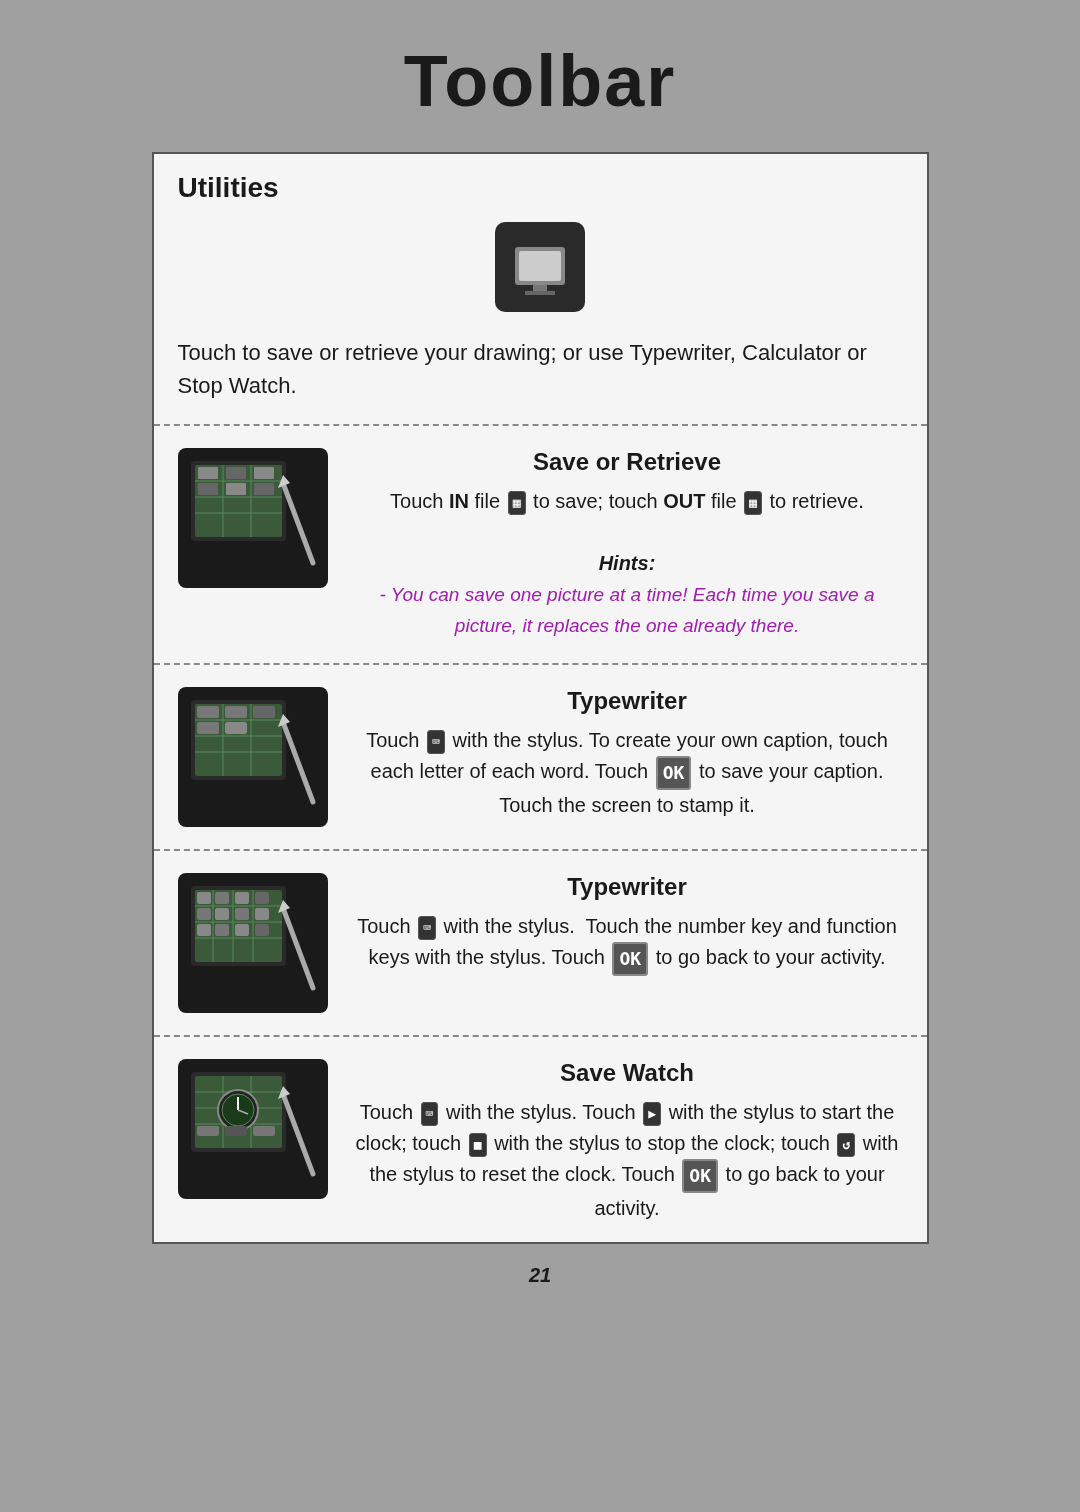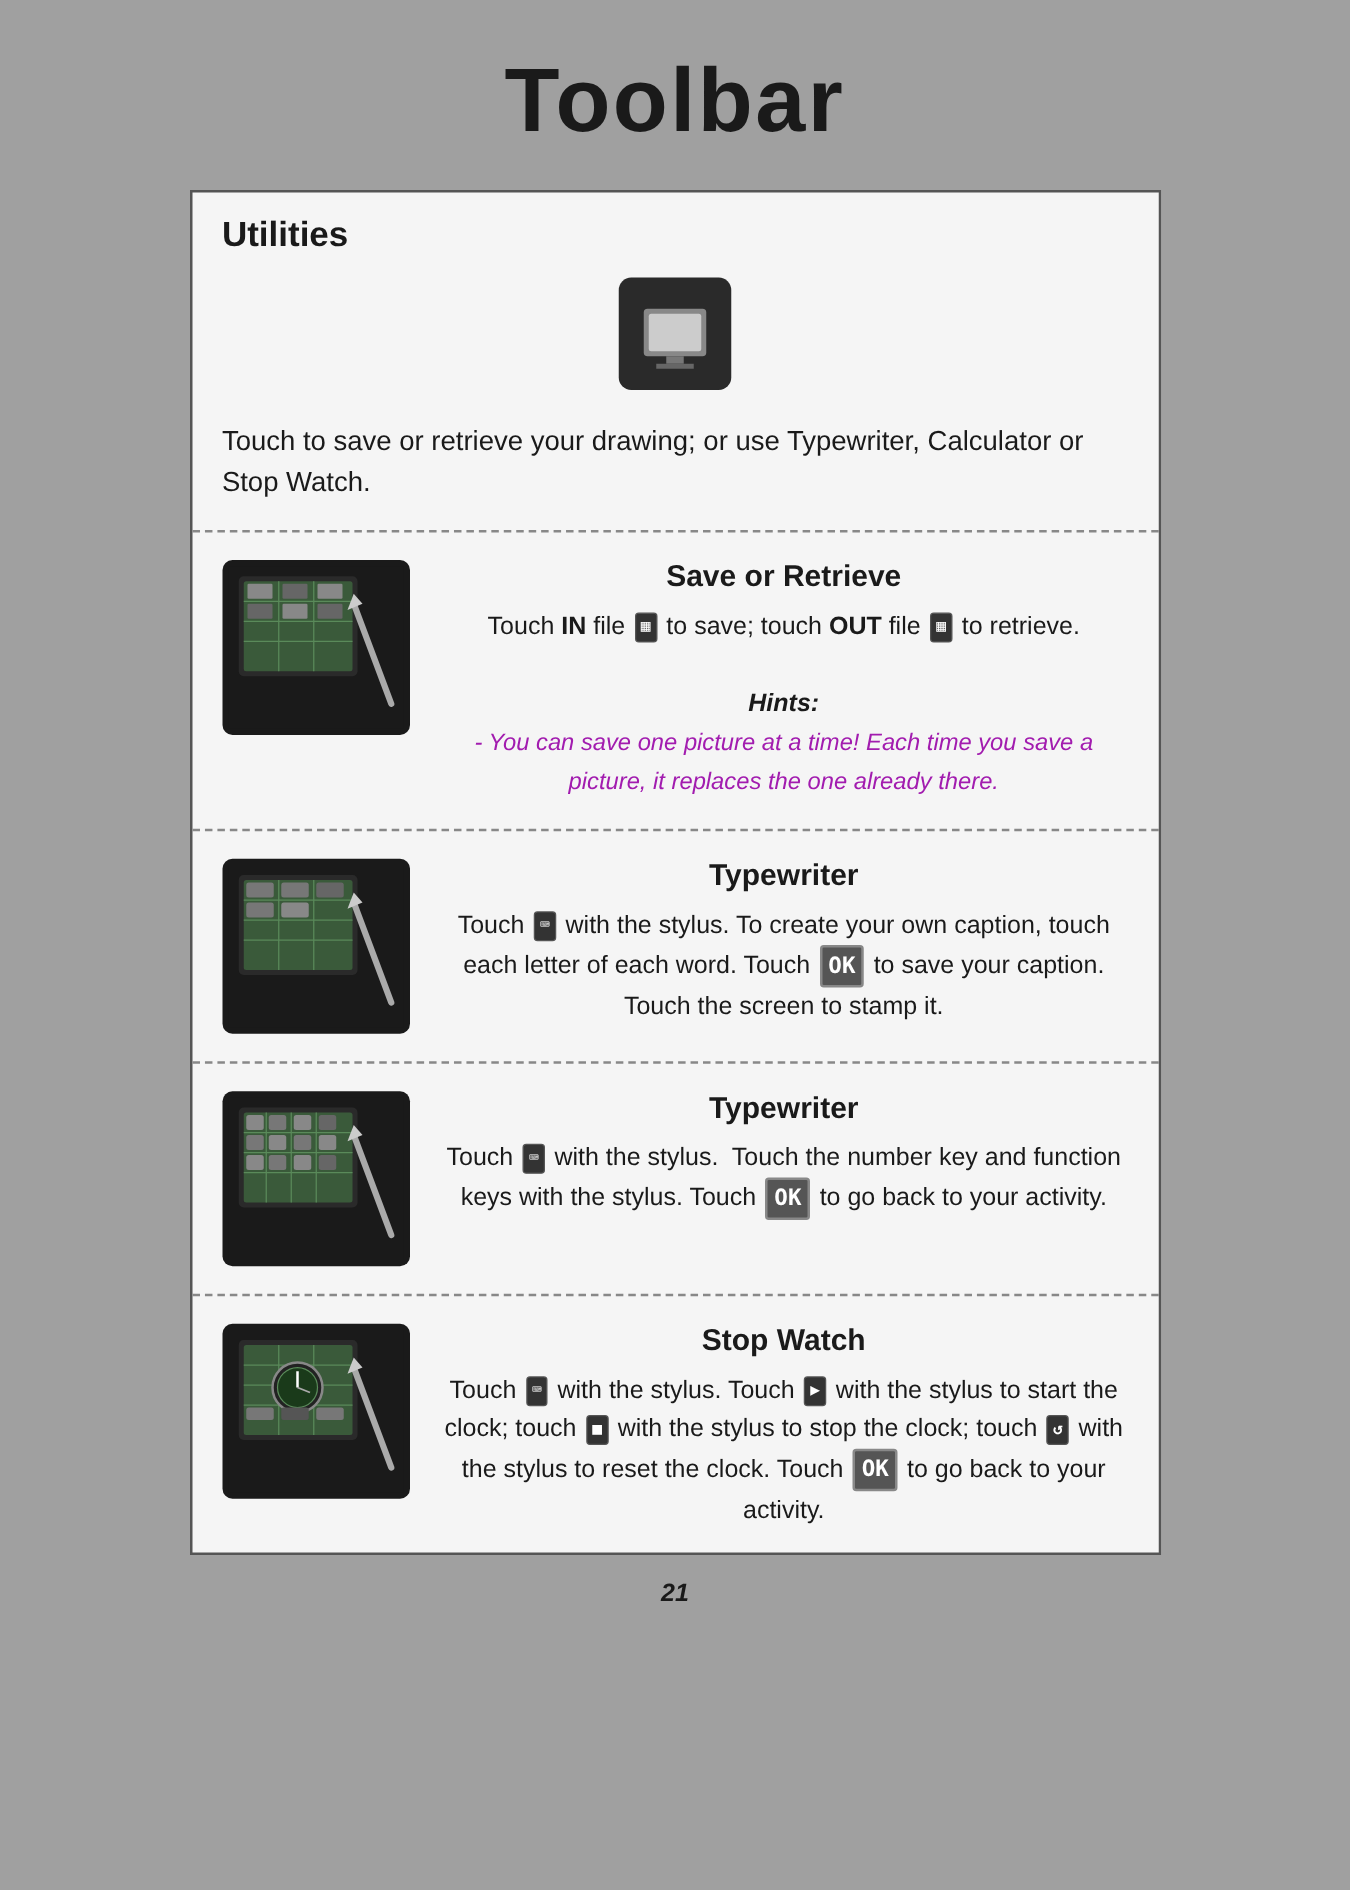"Stop Watch" span.section-subtitle { text: Stop -> Save }
